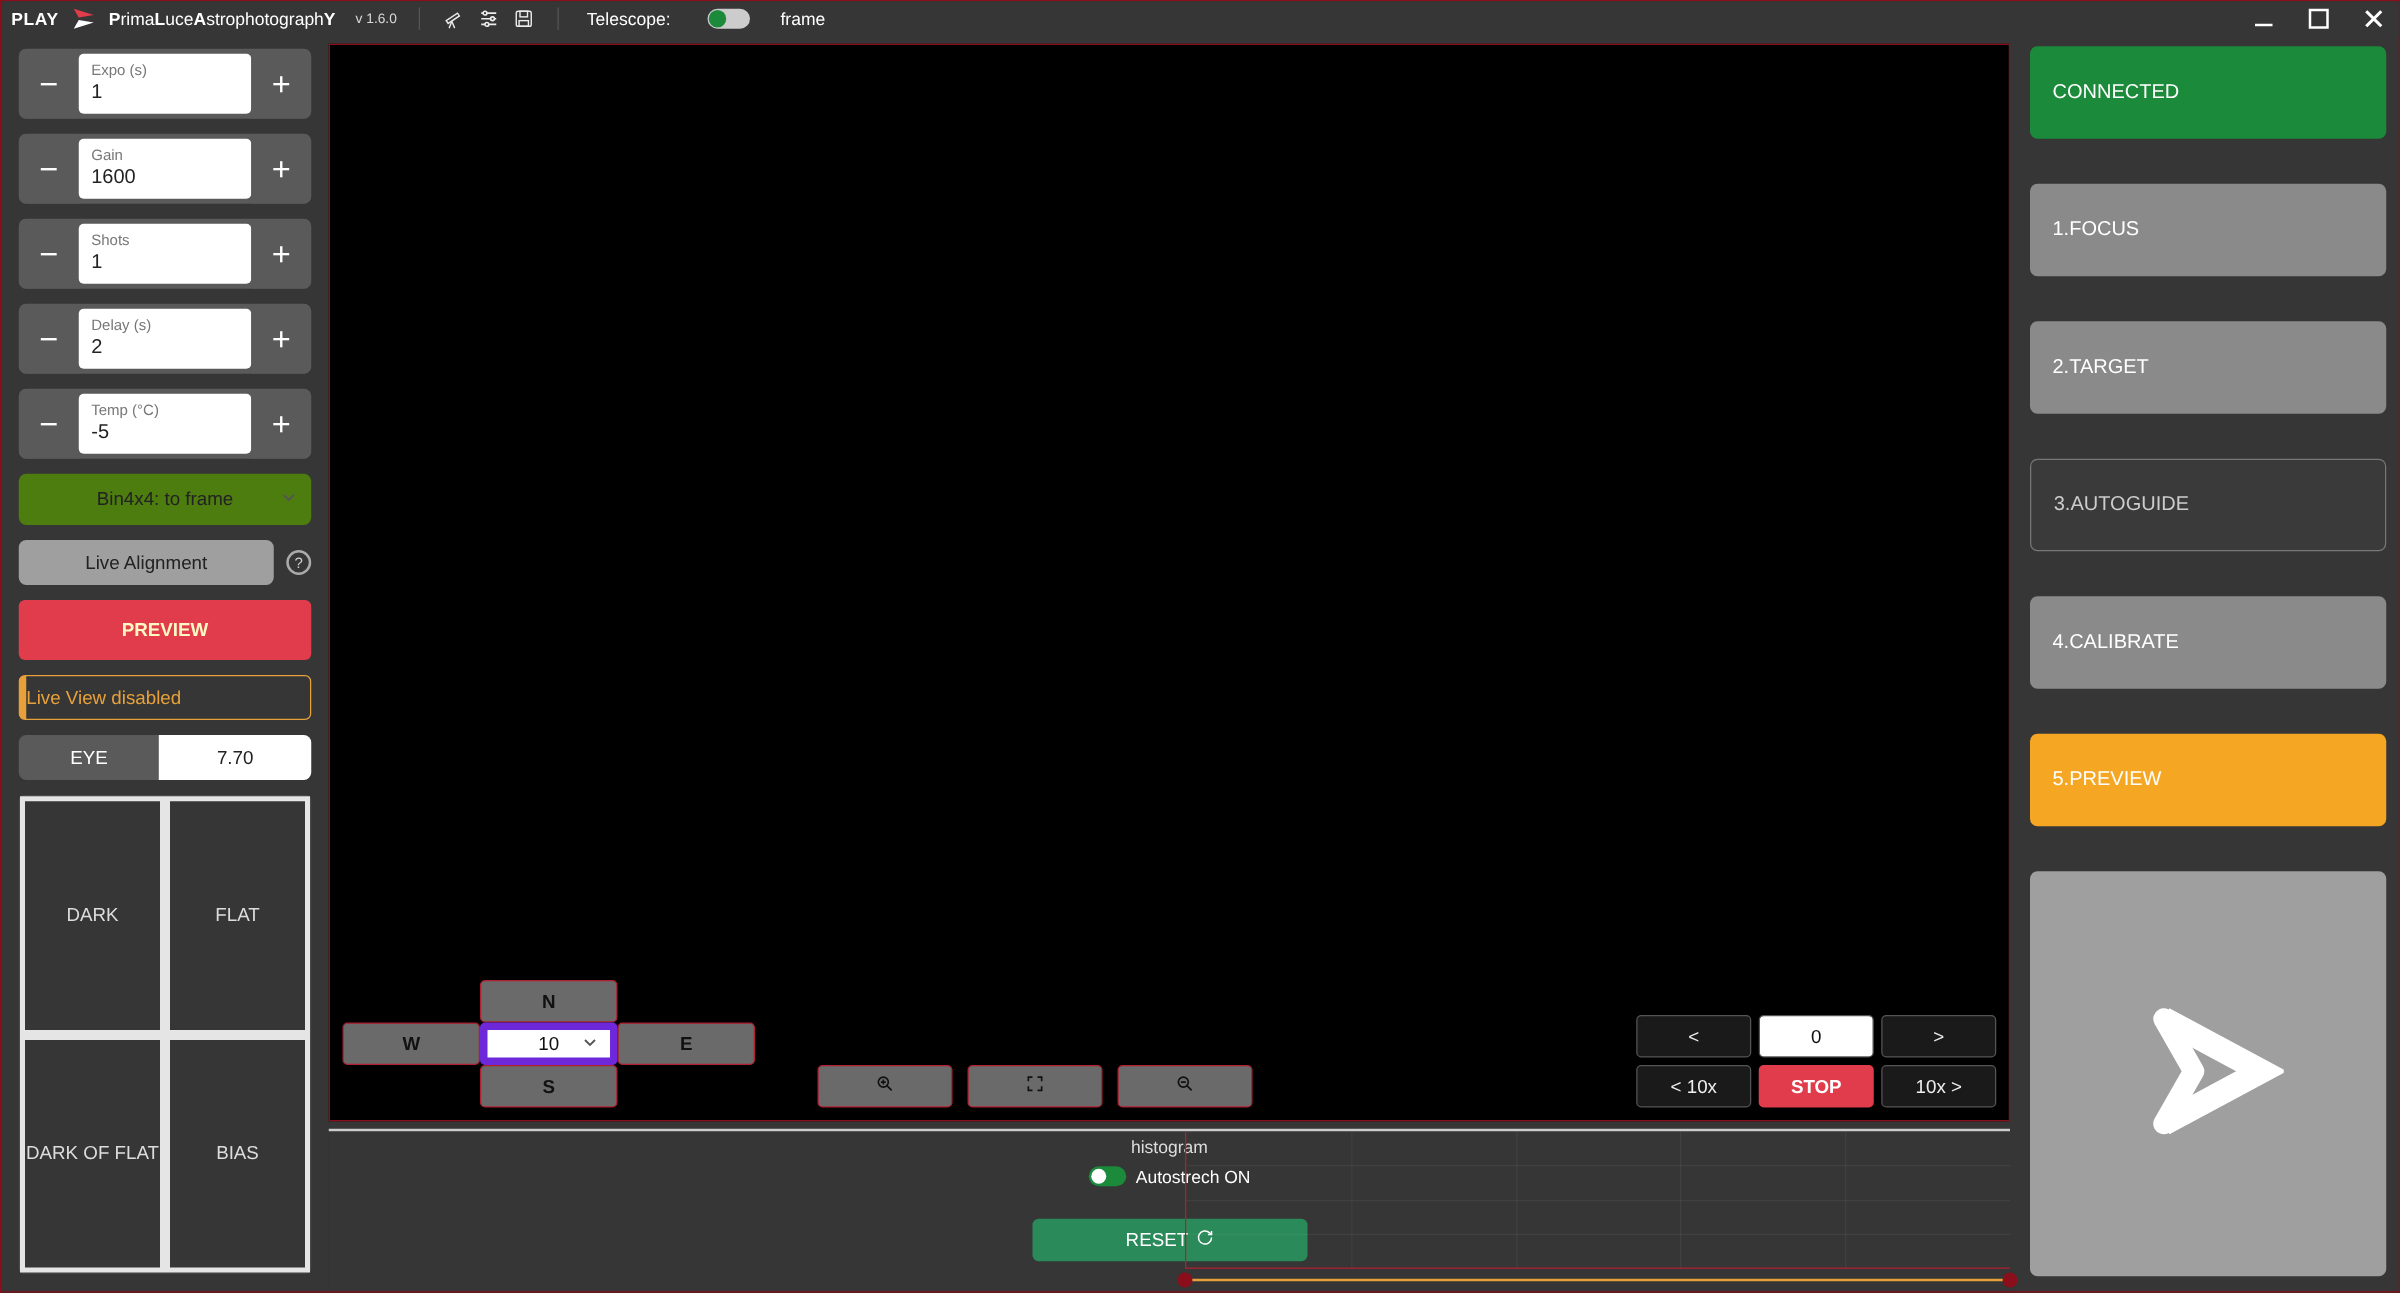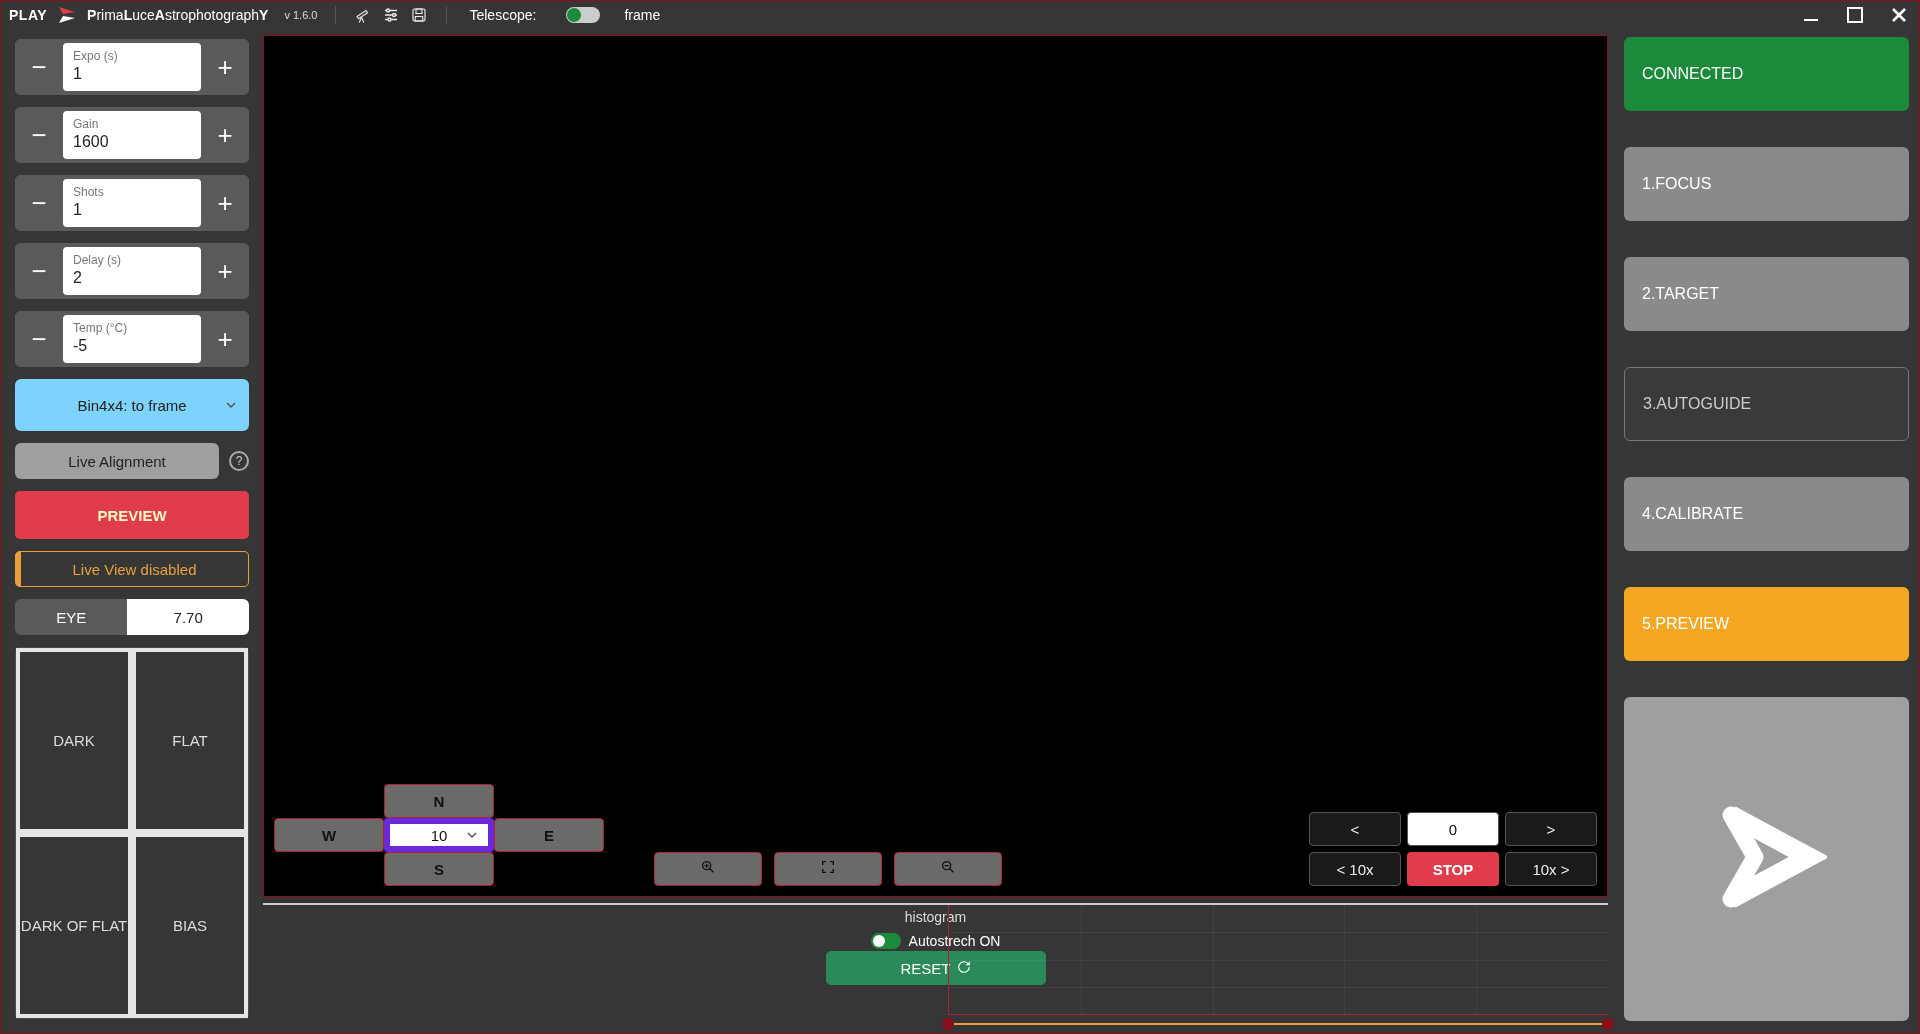"Bin4x4: to frame" .dropdown { background: #7dd3fc -> #4d7c0f; height: 52px -> 41px }
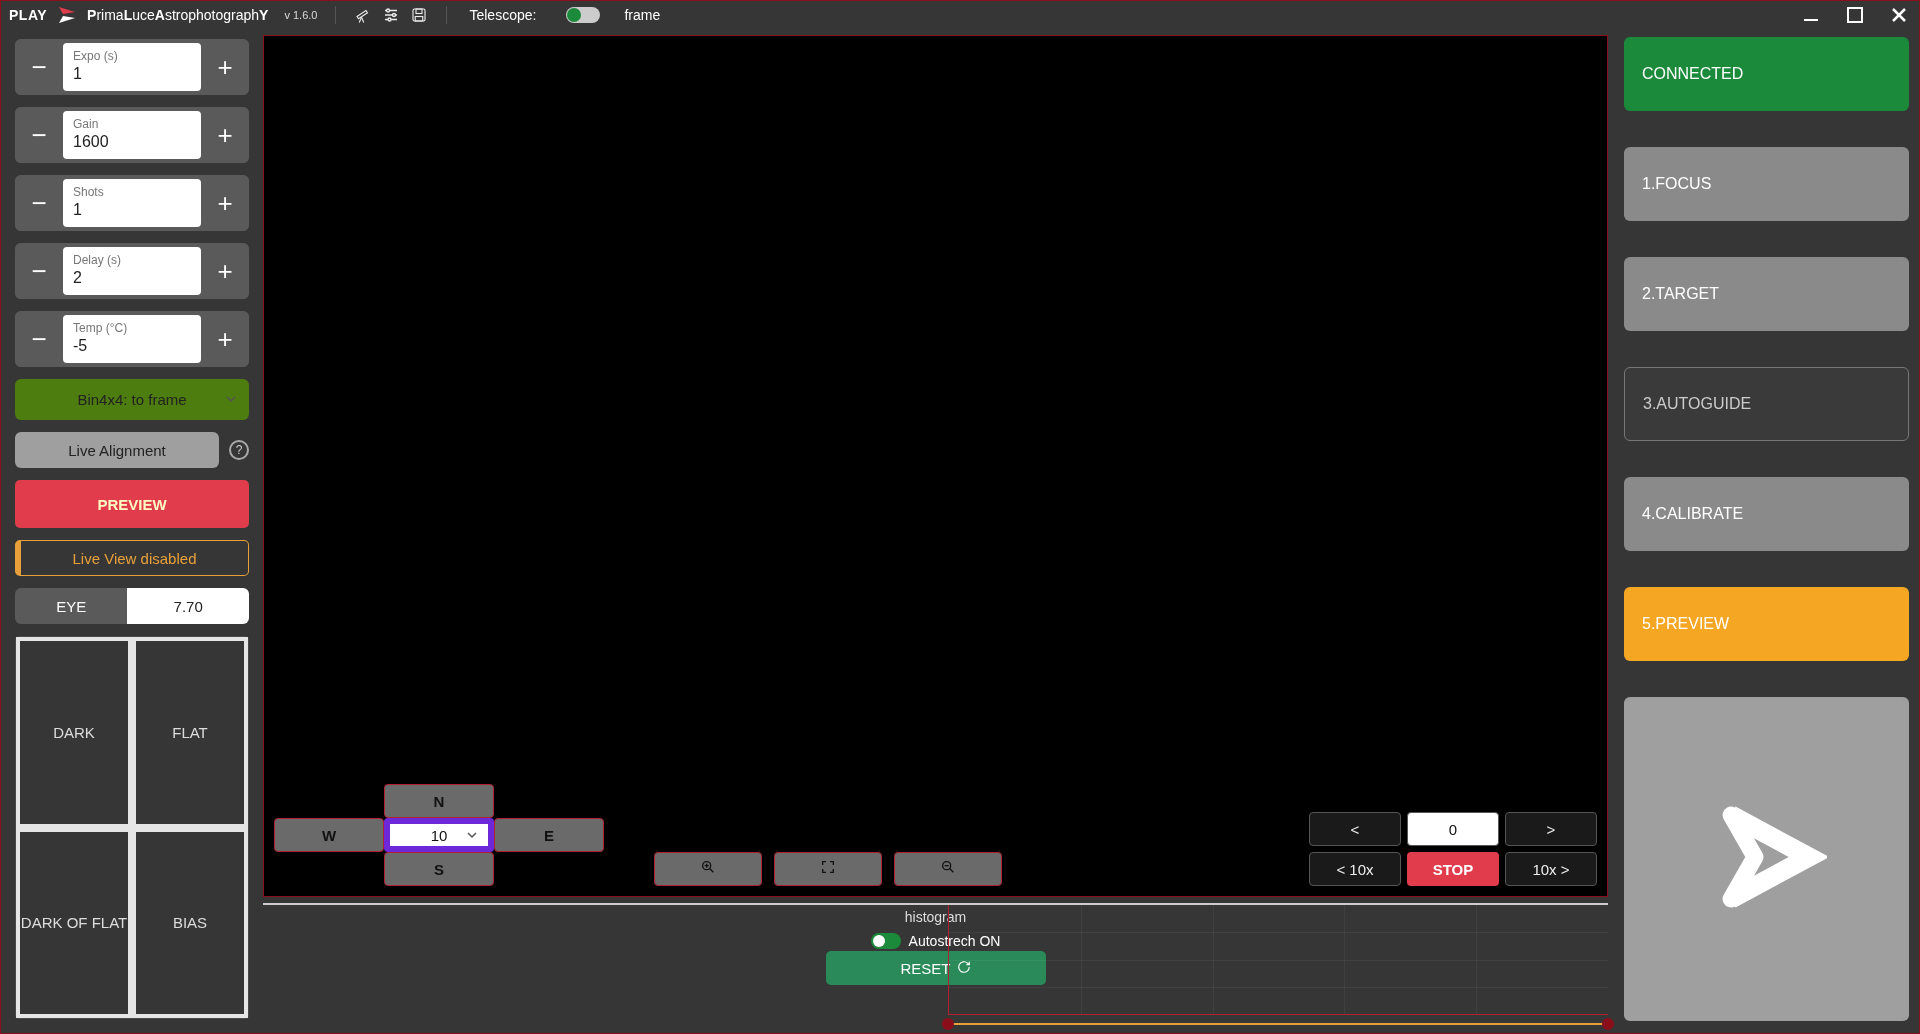"Live View disabled" .liveview { justify-content: center -> flex-start }
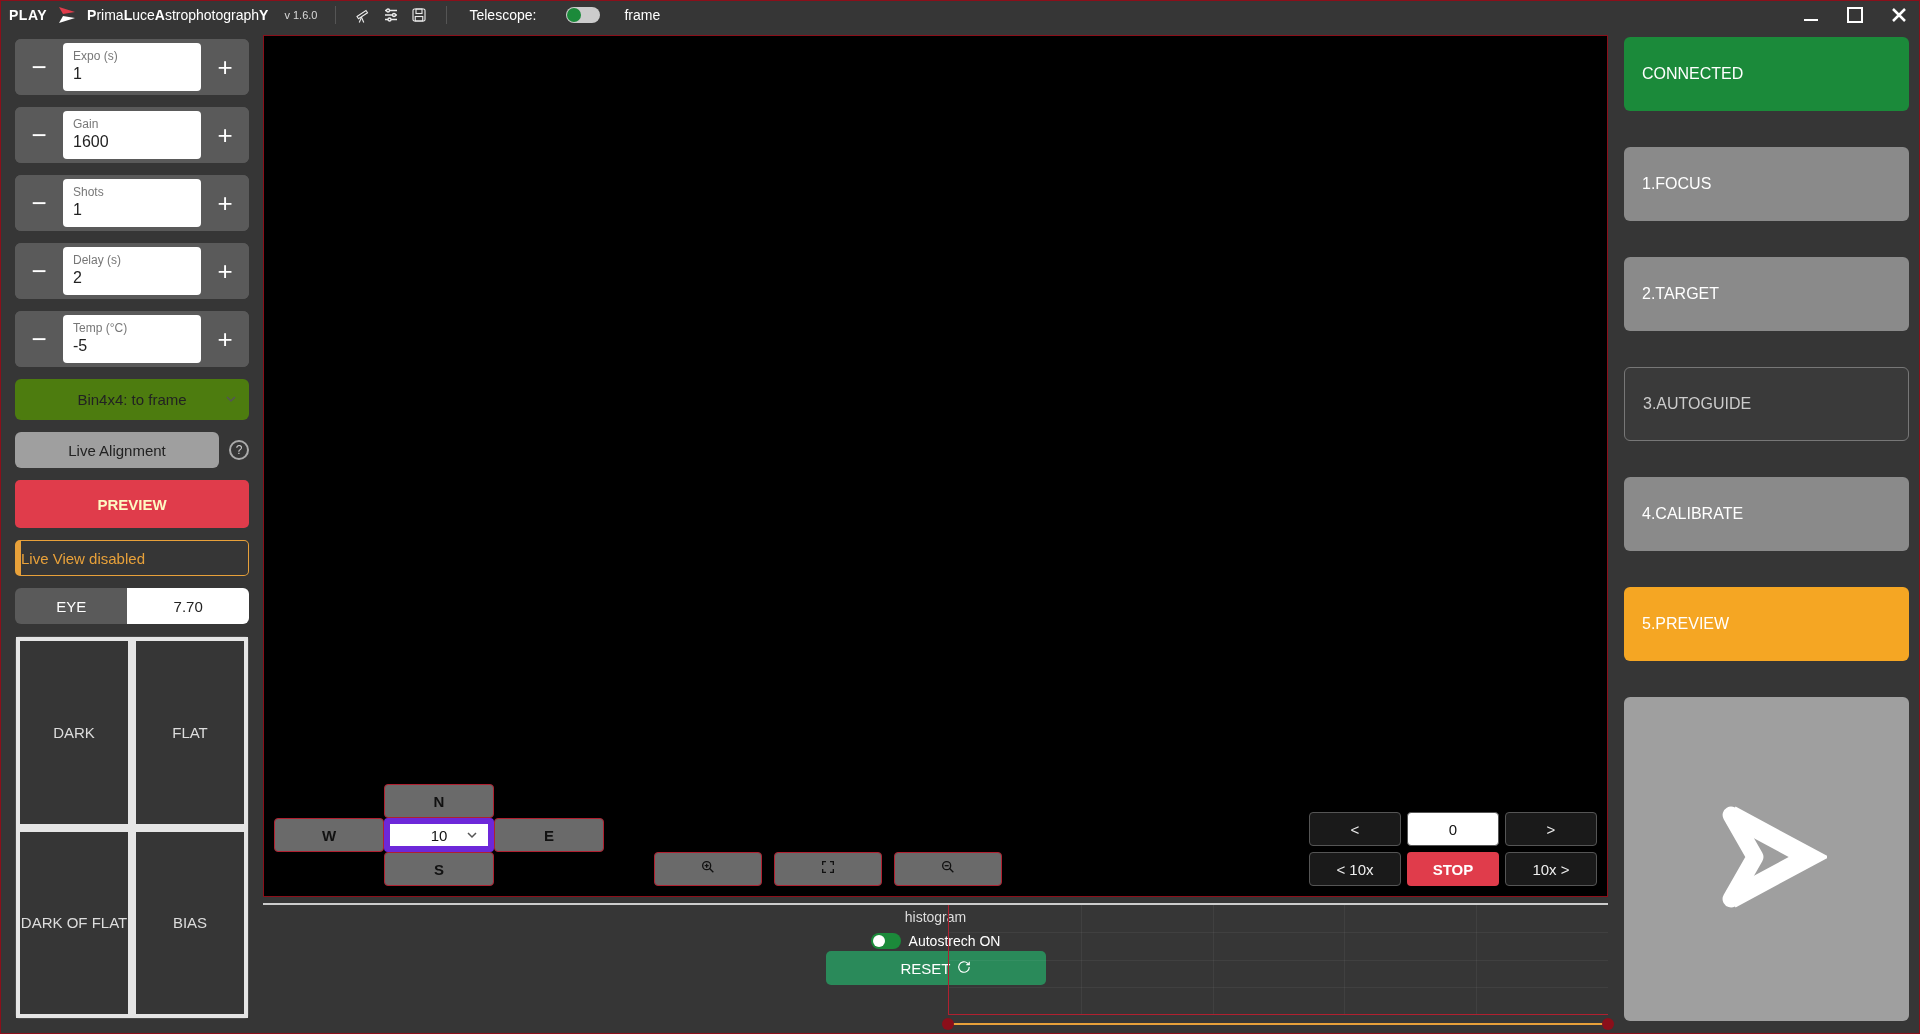"Autostrech ON" .histo-left { gap: 2px -> 26px }
